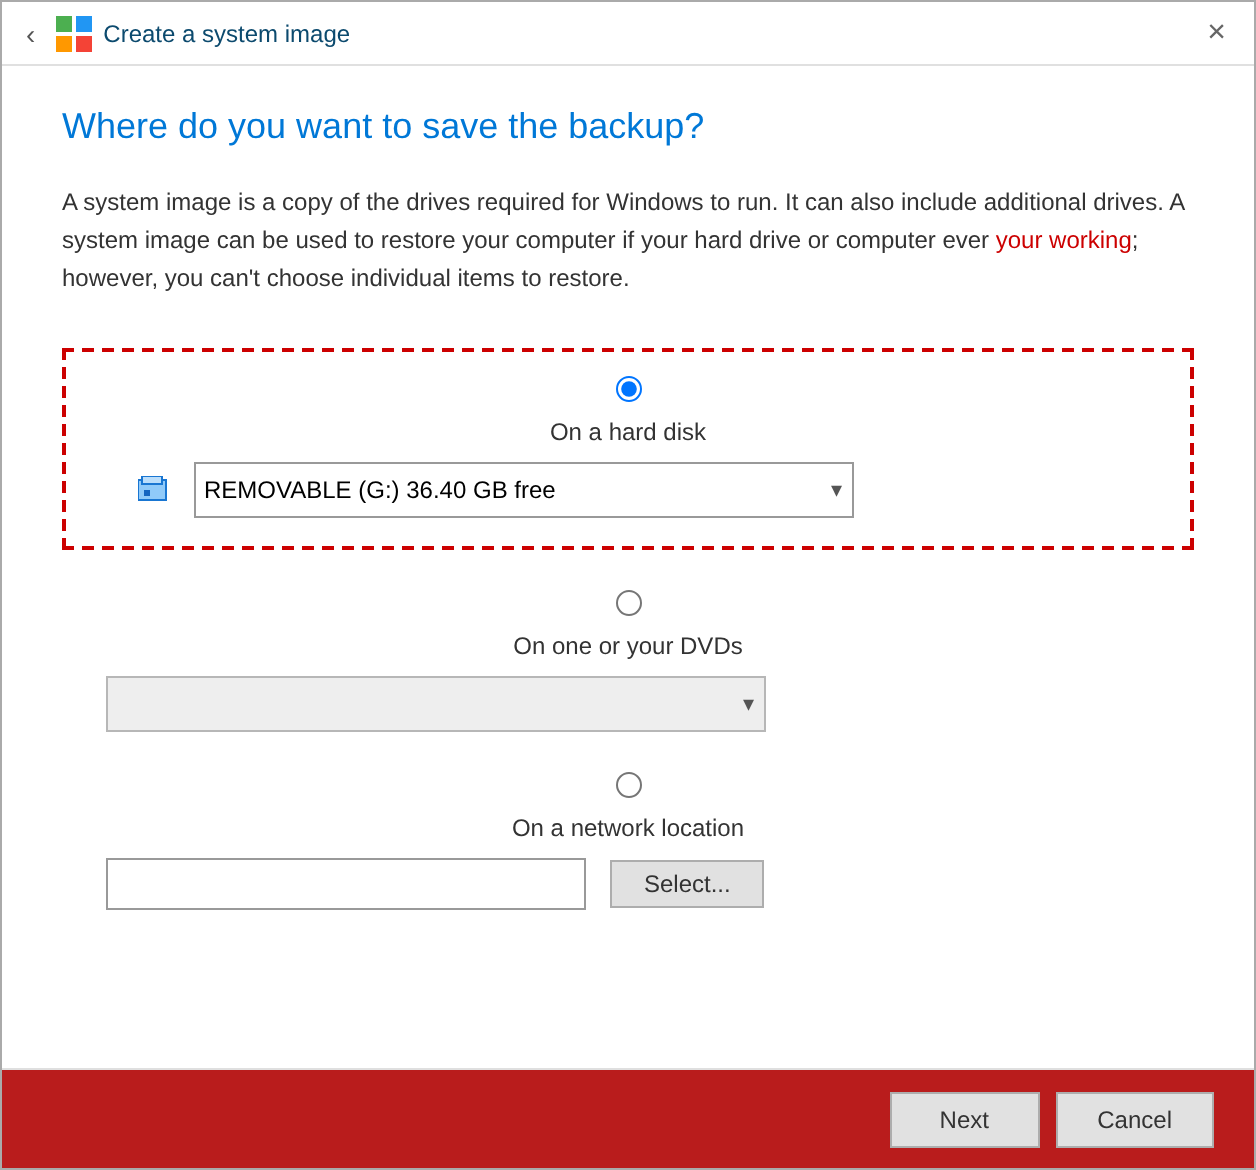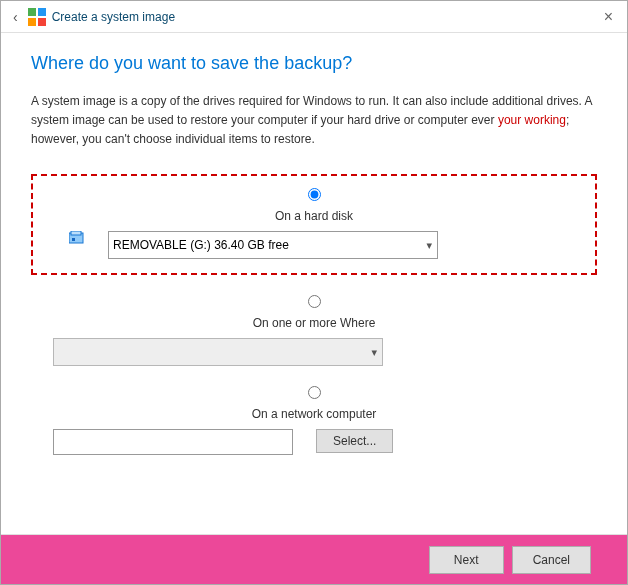"REMOVABLE (G:) 36.40 GB free" .dropdown-wrapper { align-items: flex-start -> center; gap: 23px -> 12px }
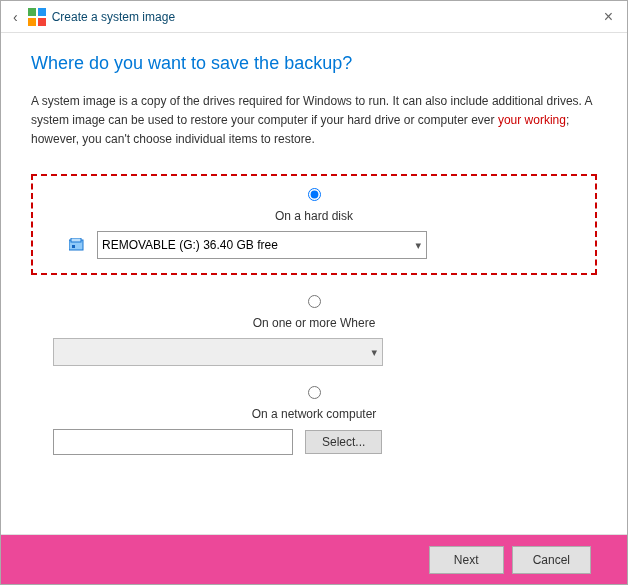"On one or more Where" label.option-label { text: more Where -> your DVDs }
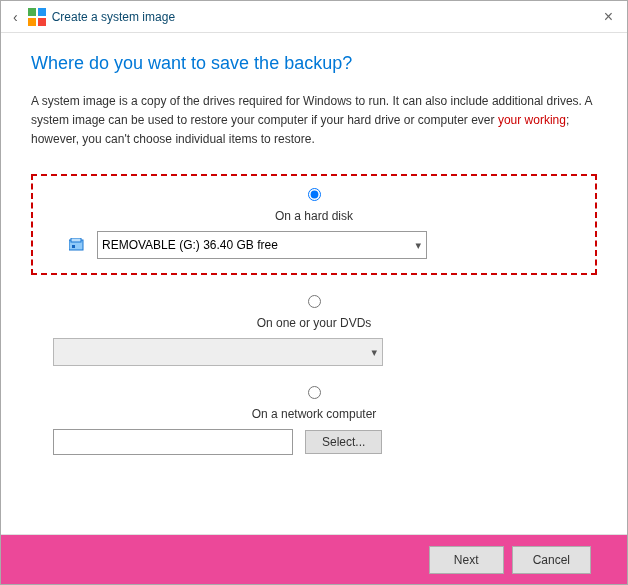"On a network computer" label.option-label { text: computer -> location }
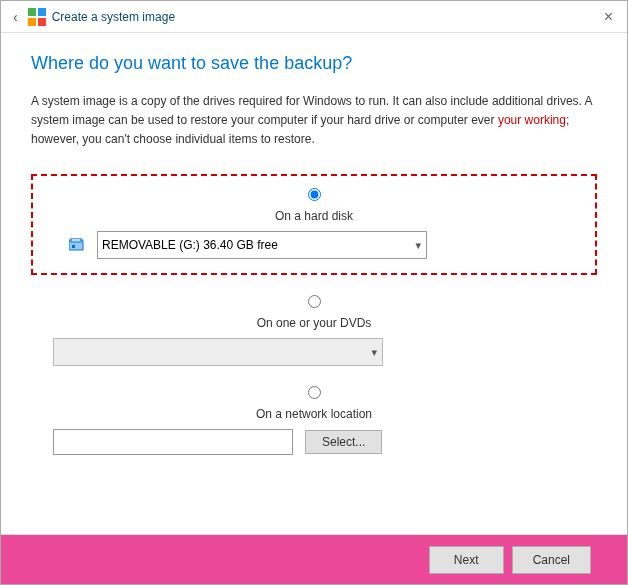"Next" .footer { background: #ec4899 -> #b91c1c; padding: 0 36px -> 0 20px }
